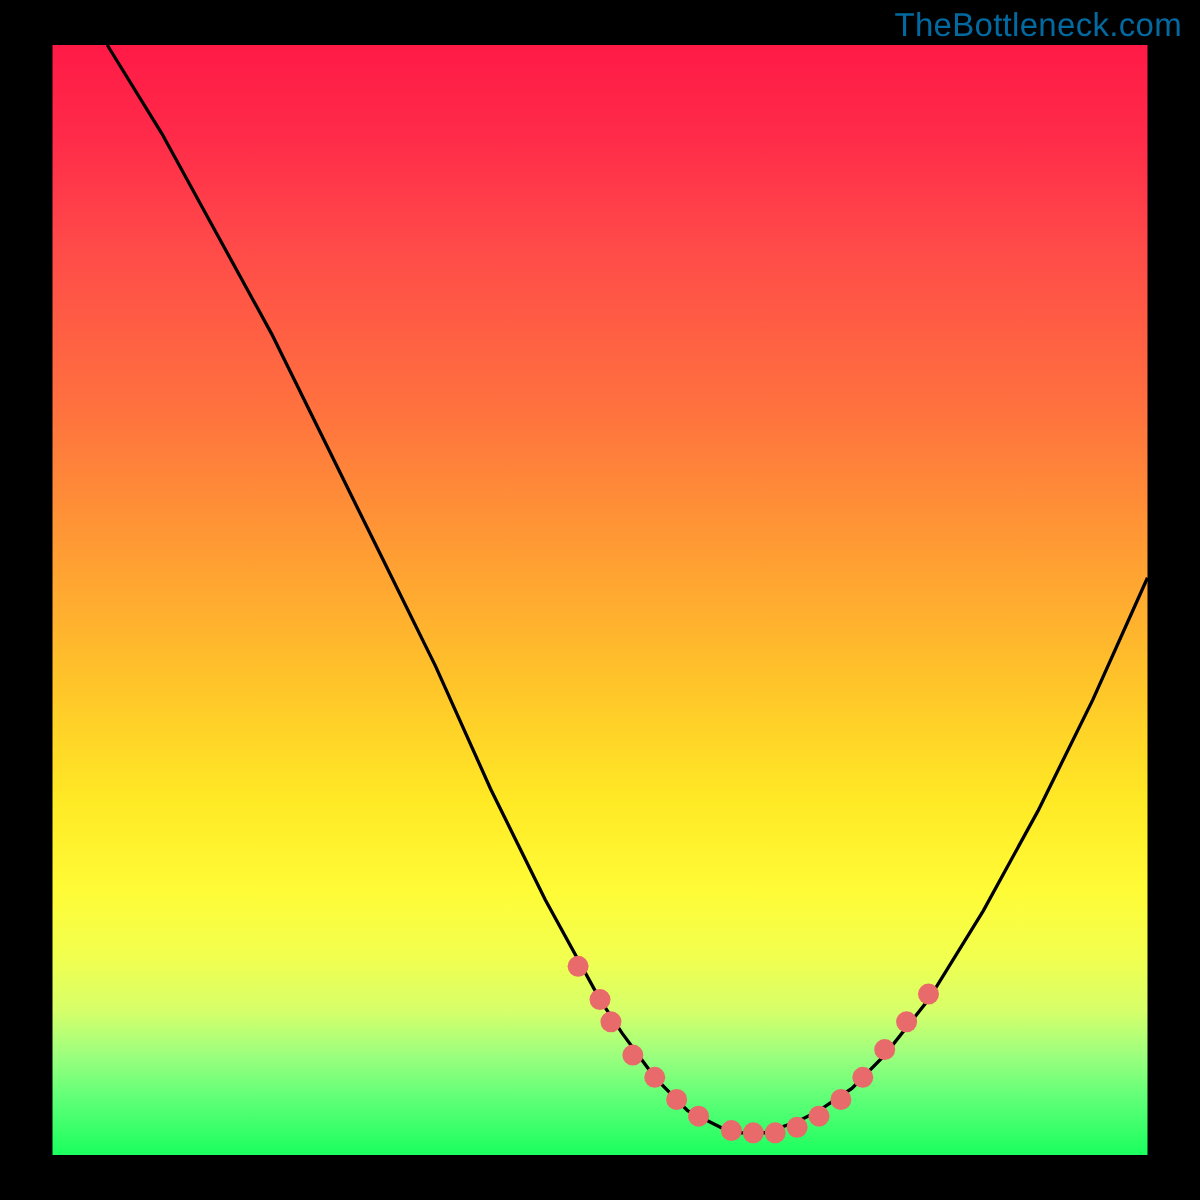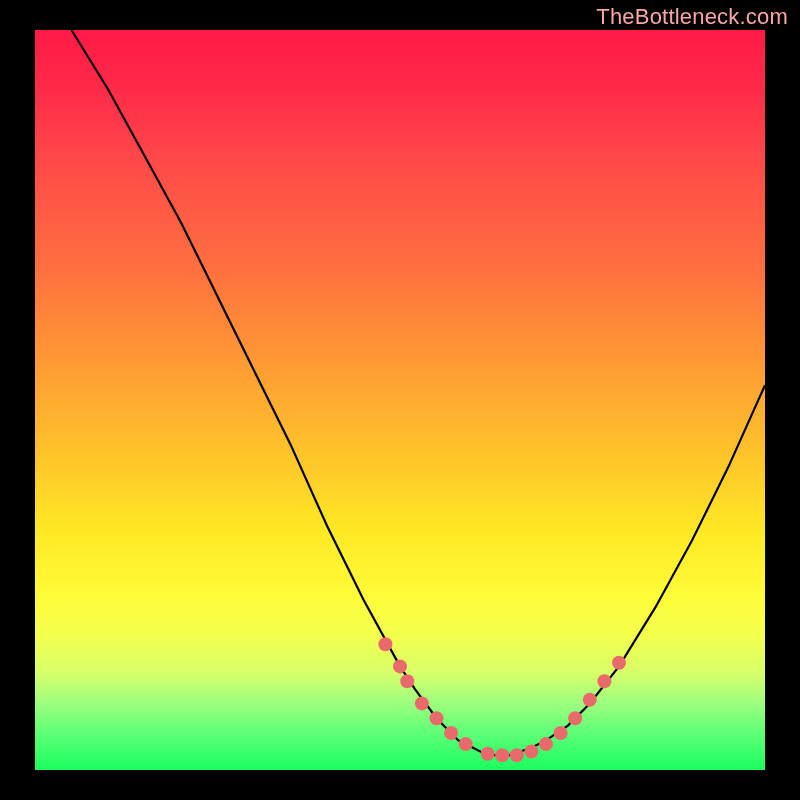"TheBottleneck.com" .watermark { color: #fca5a5 -> #0369a1 }
